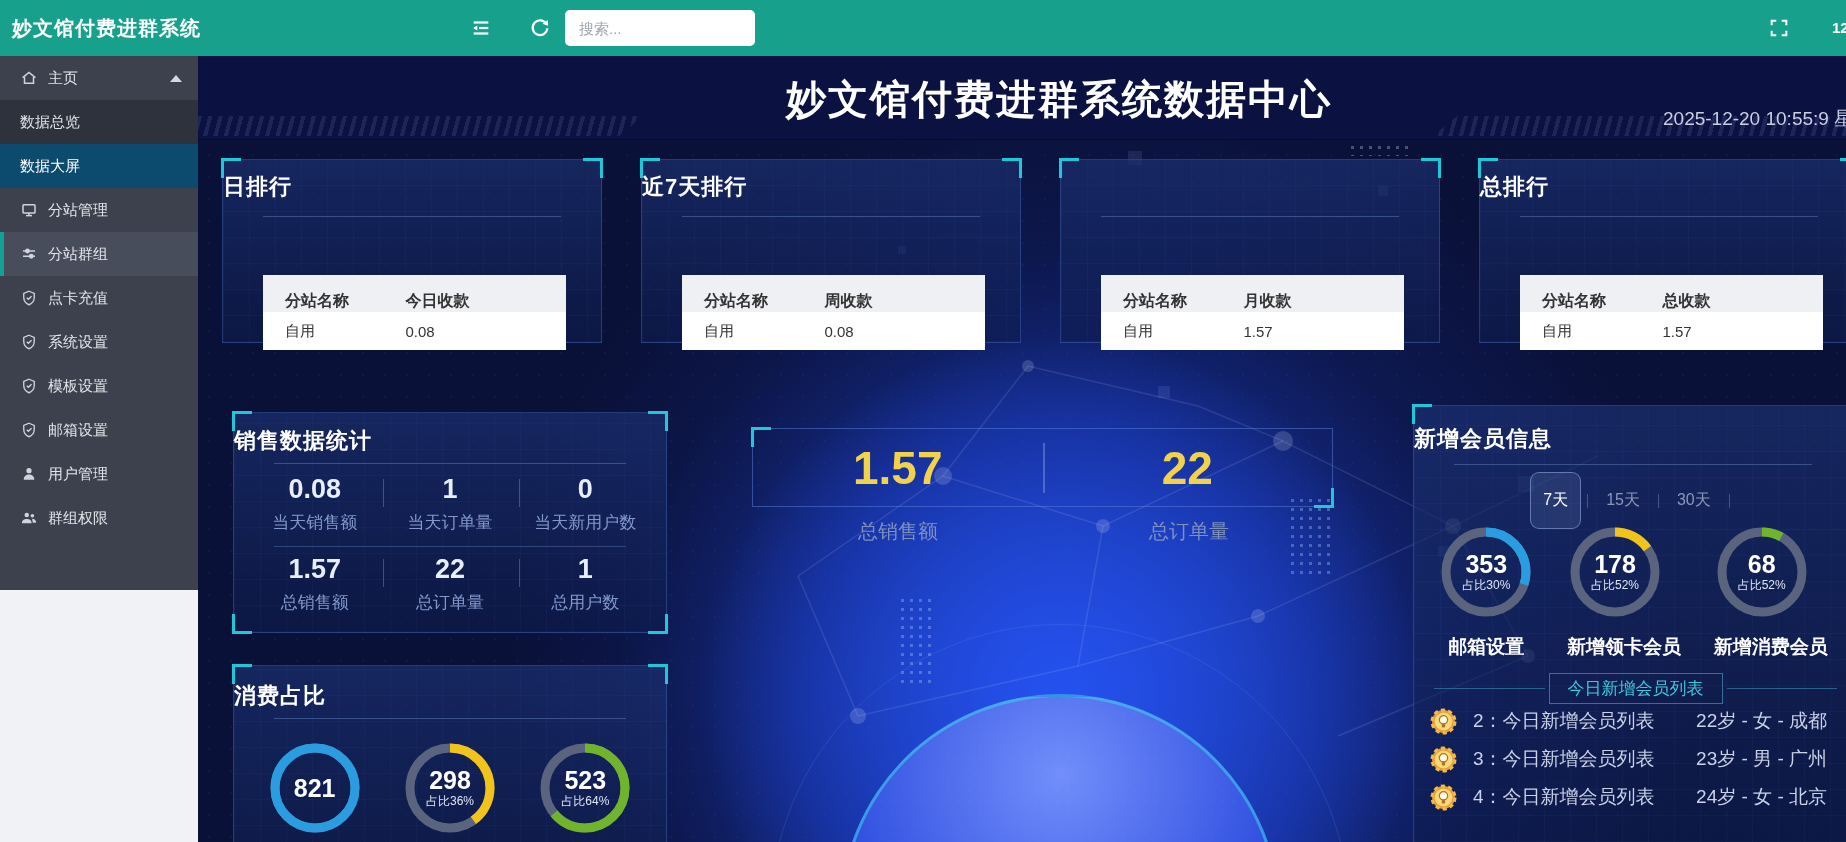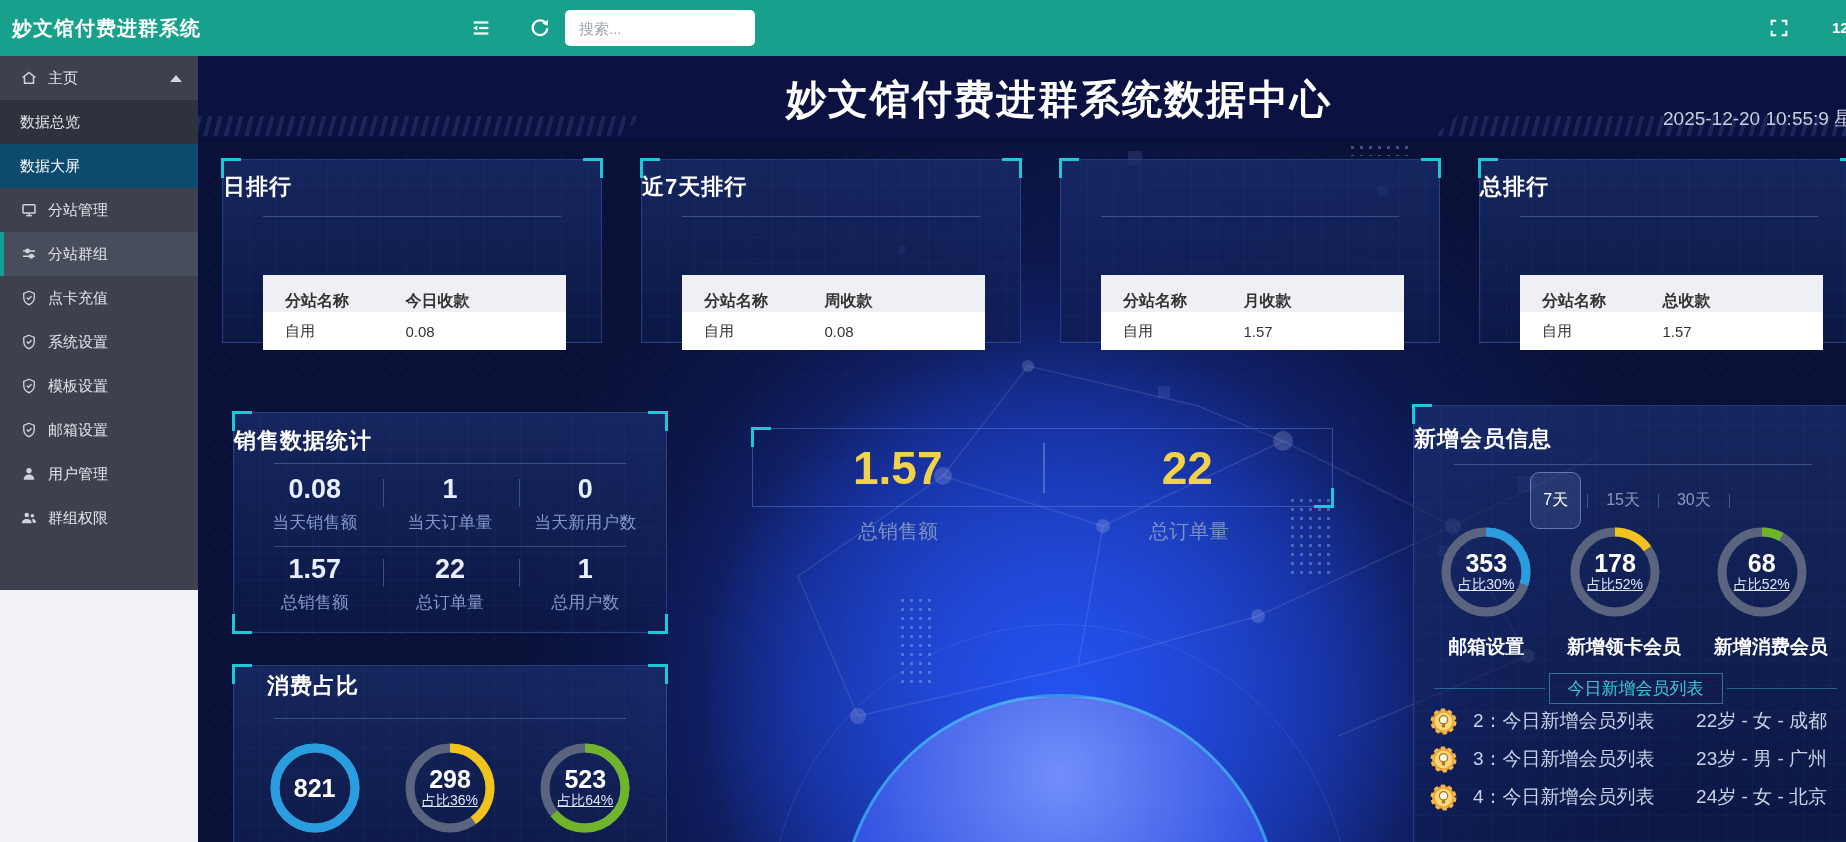"占比30%" .donut-text .dp { font-size: 14px -> 12px; text-decoration: underline -> none }
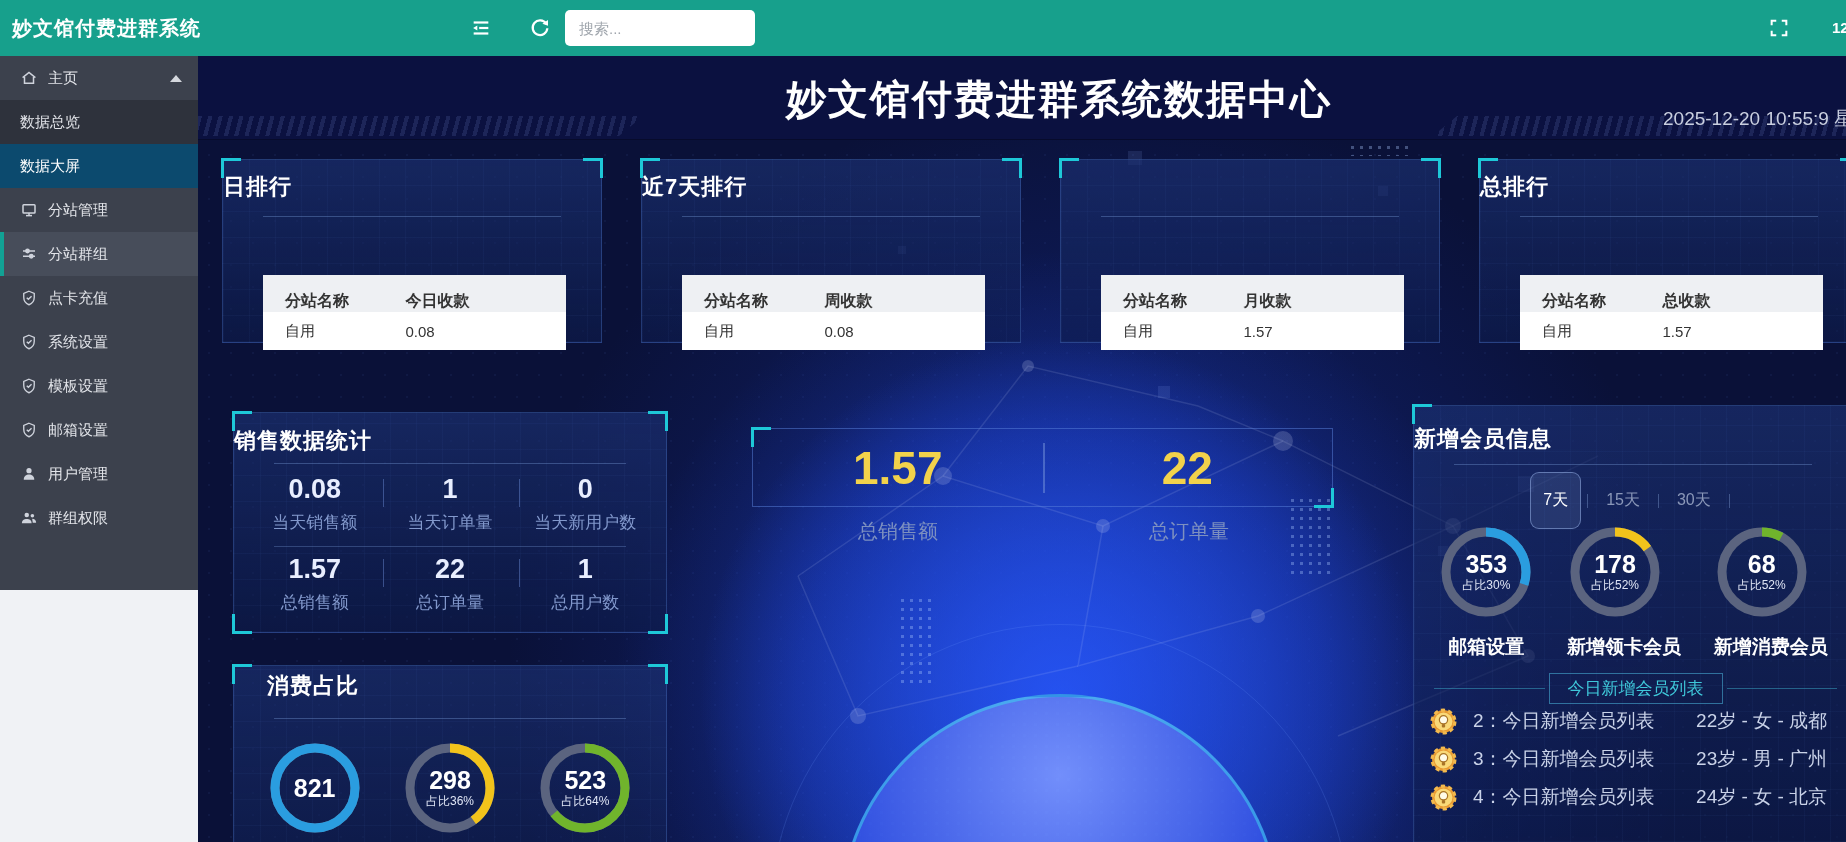"消费占比" .consume .p-title { margin-left: 33px -> none; top: 5px -> 15px }
